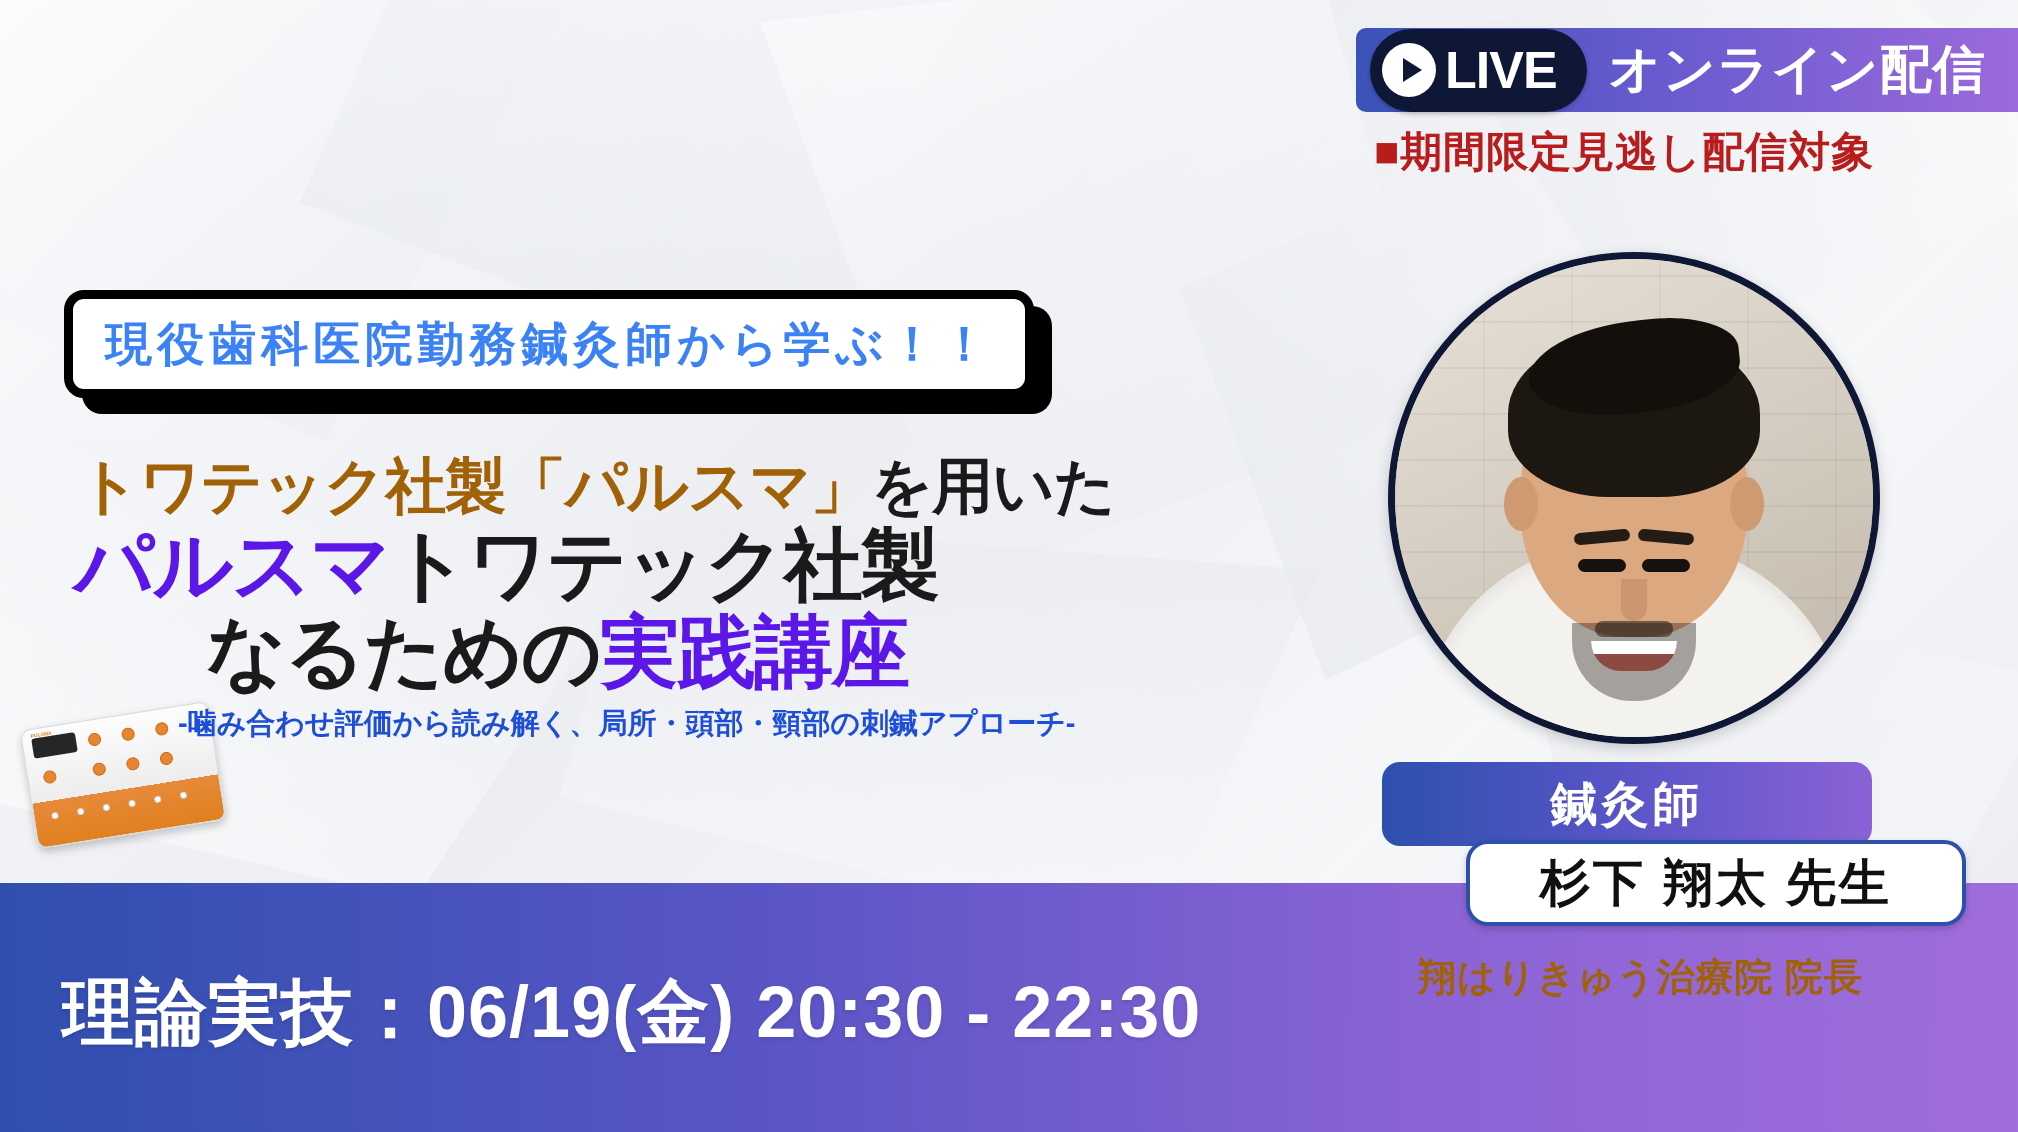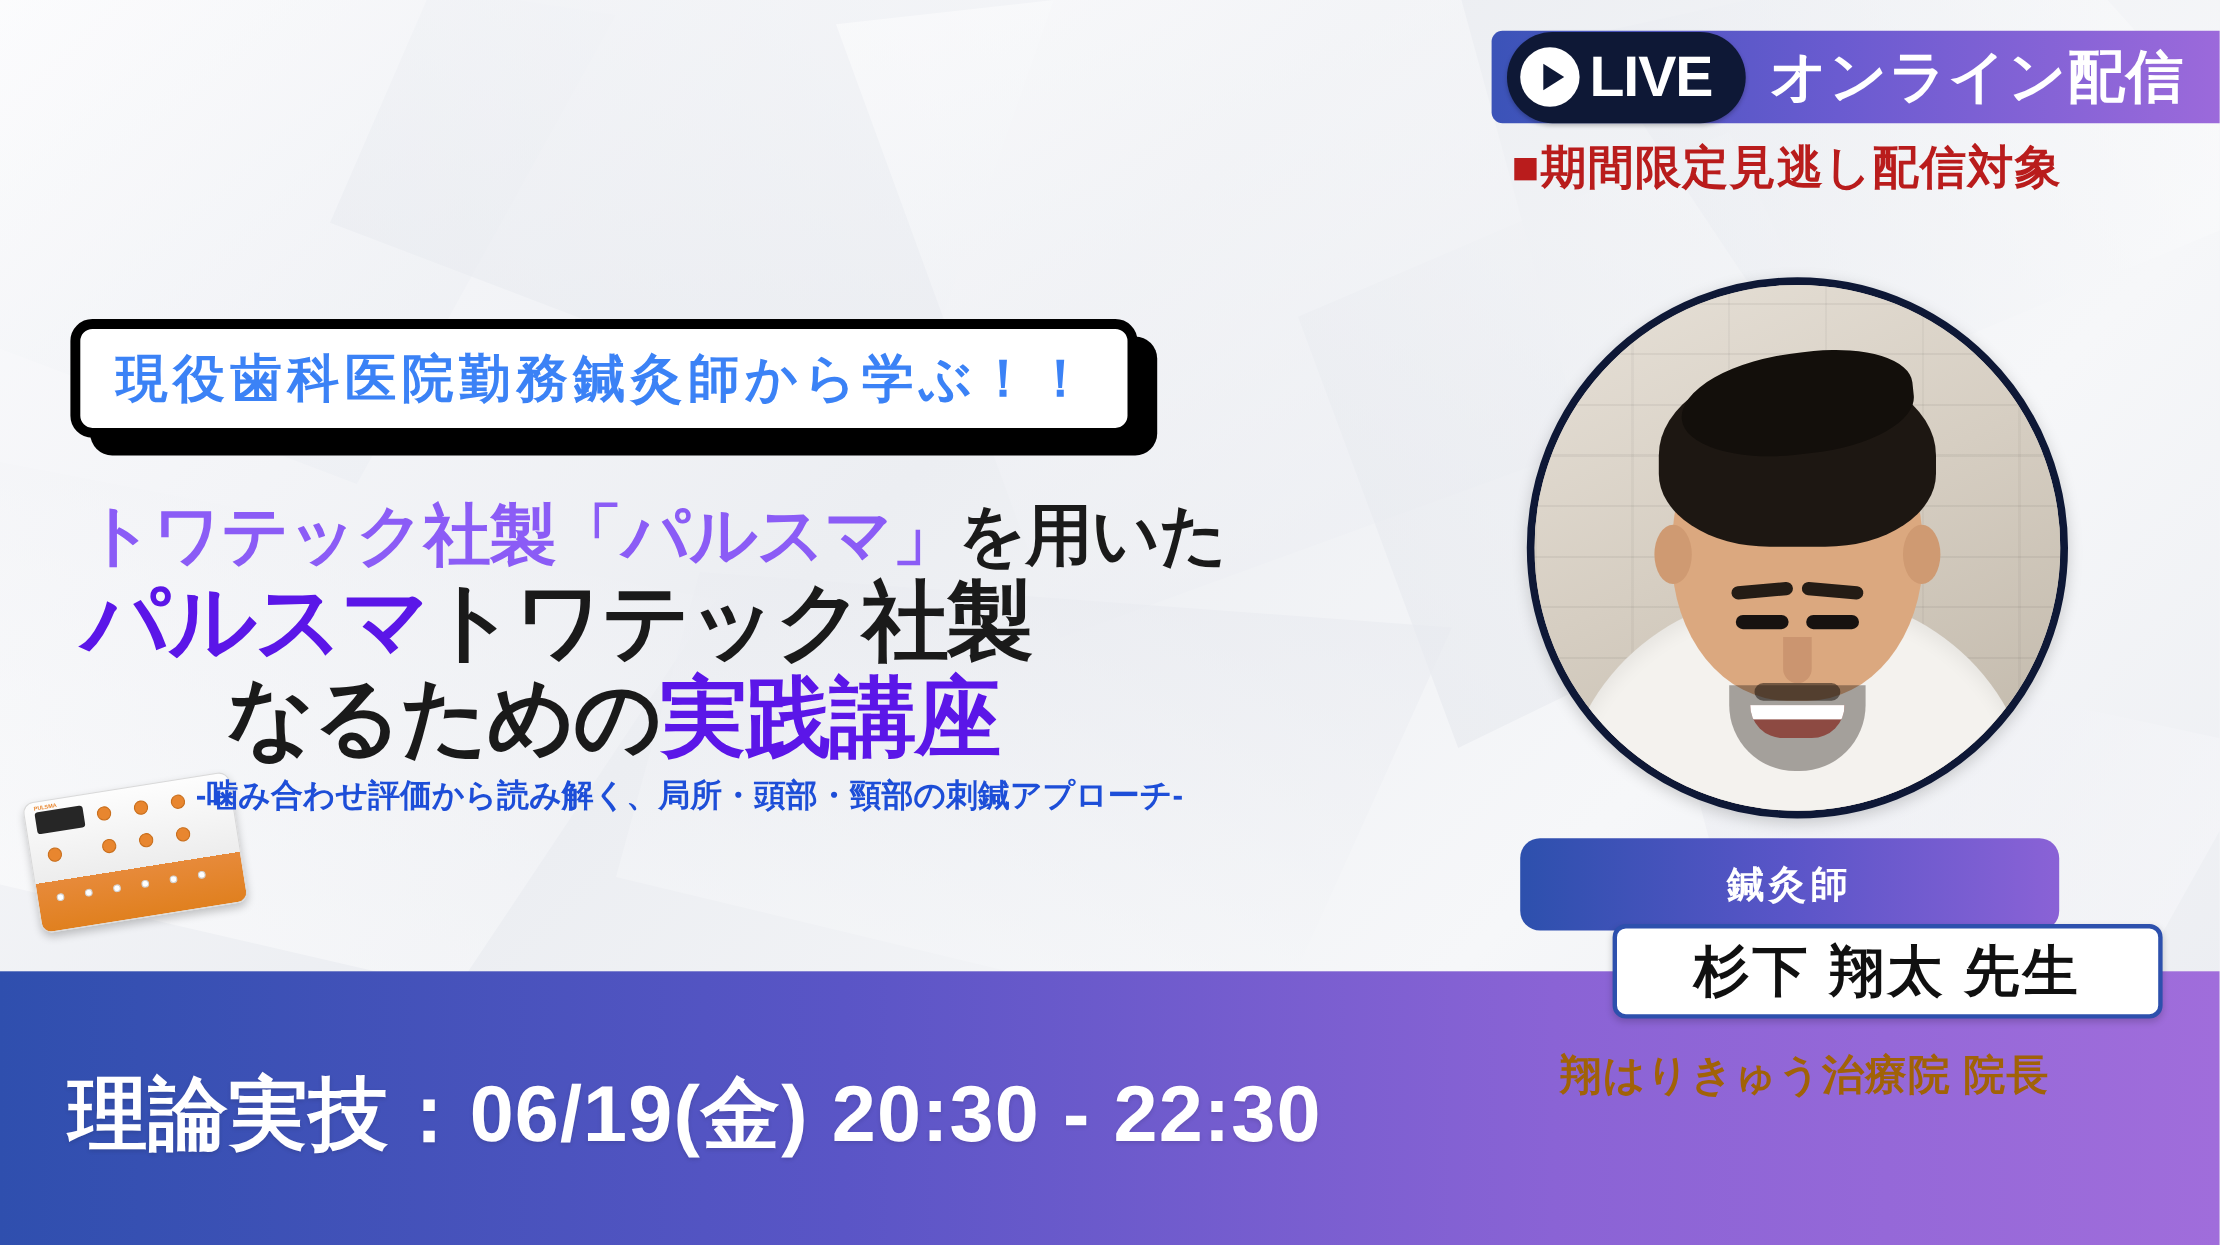"トワテック社製「パルスマ」" .orange { color: #8b5cf6 -> #a16207 }
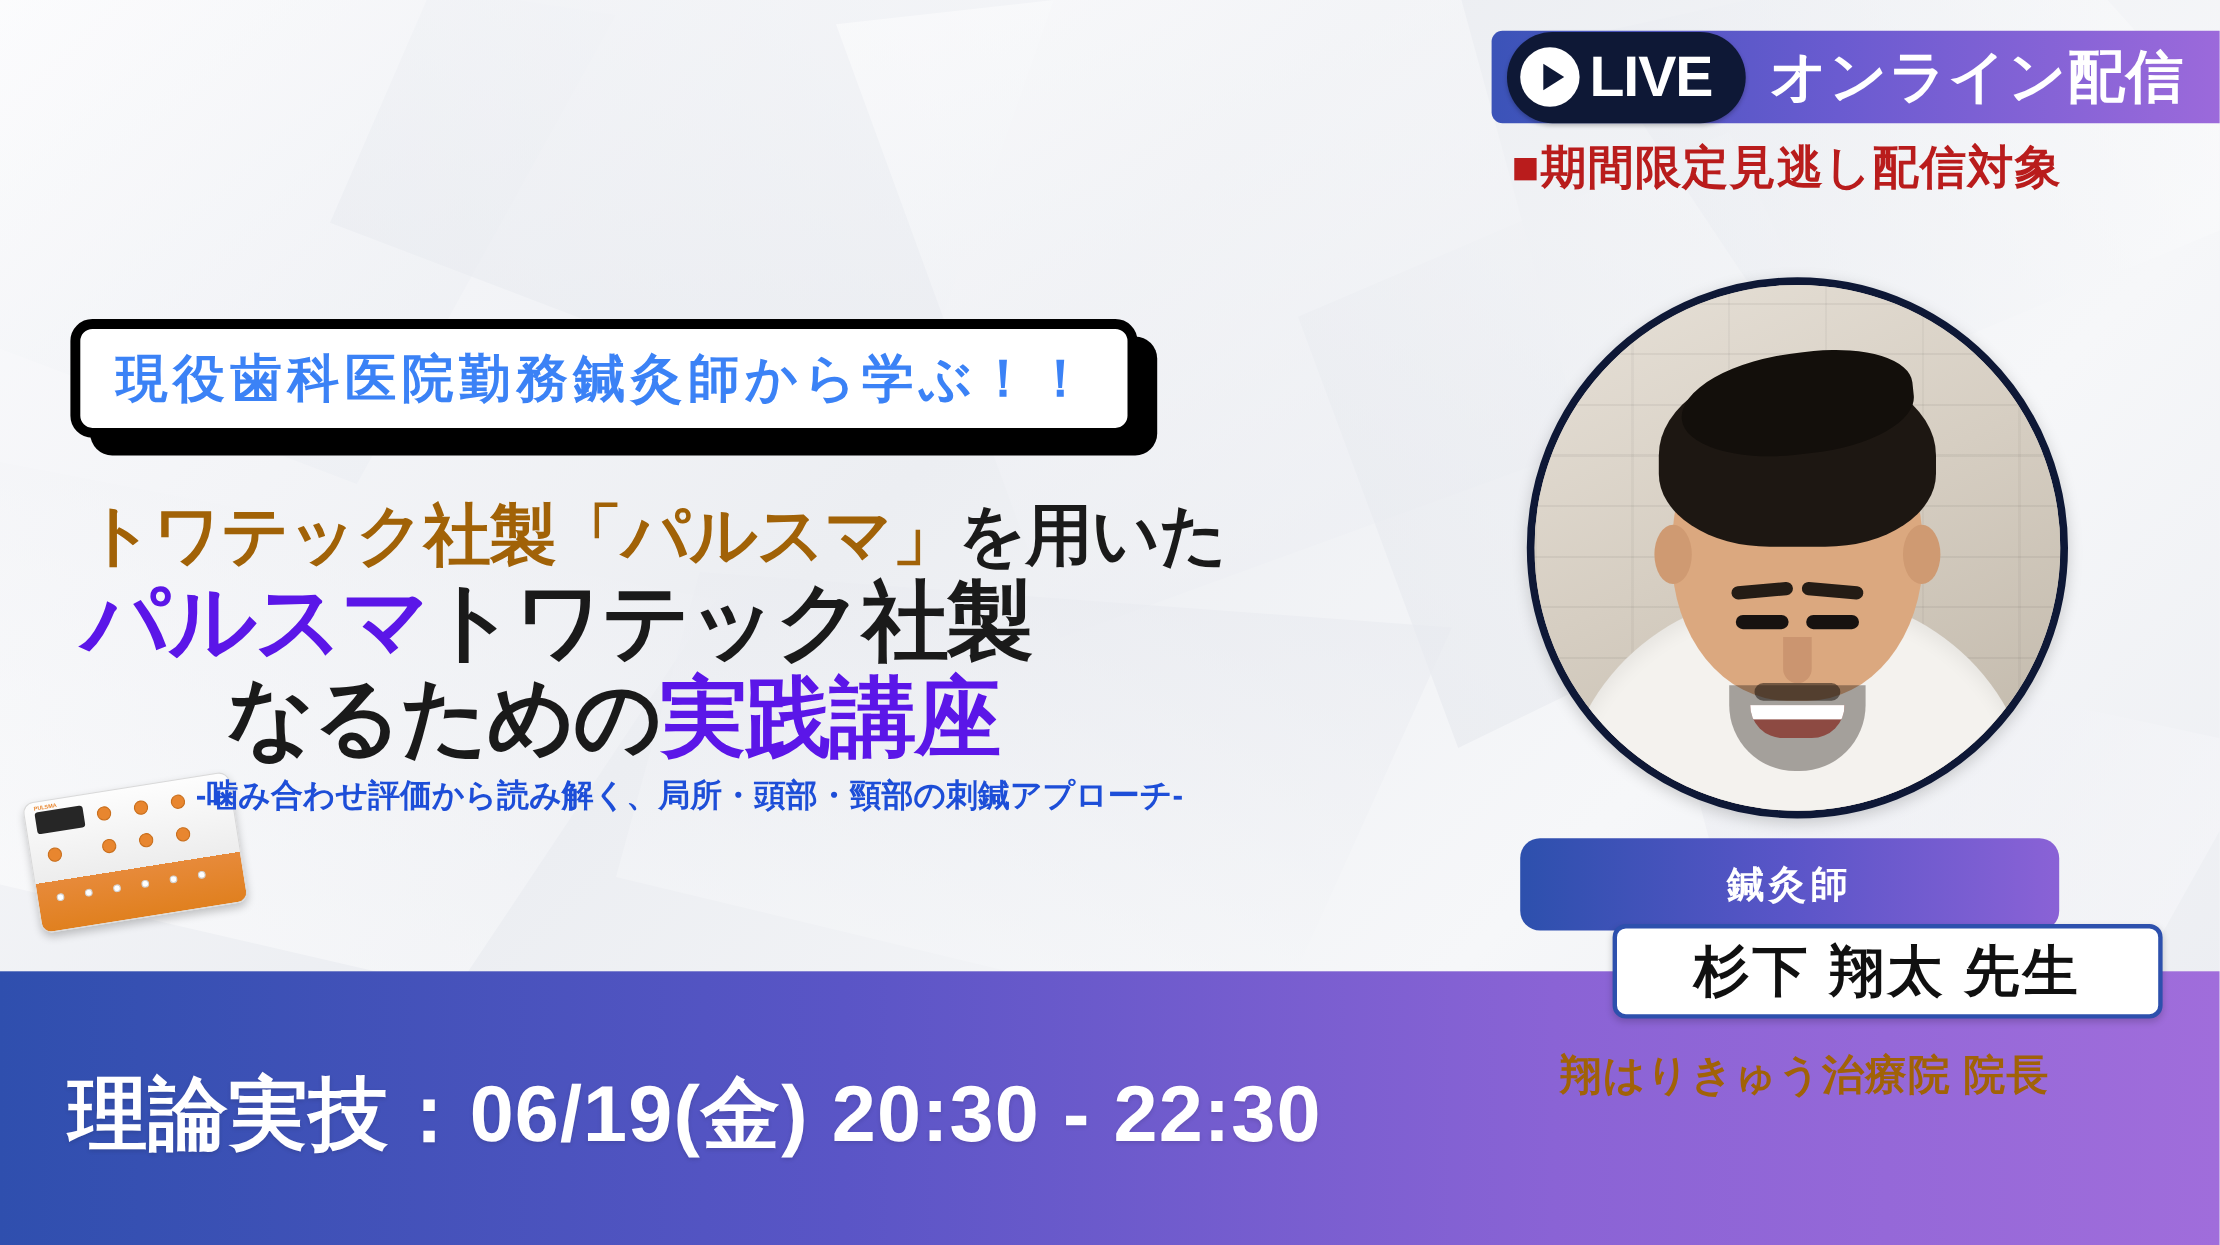"鍼灸師" .role-text { font-size: 34px -> 47px }
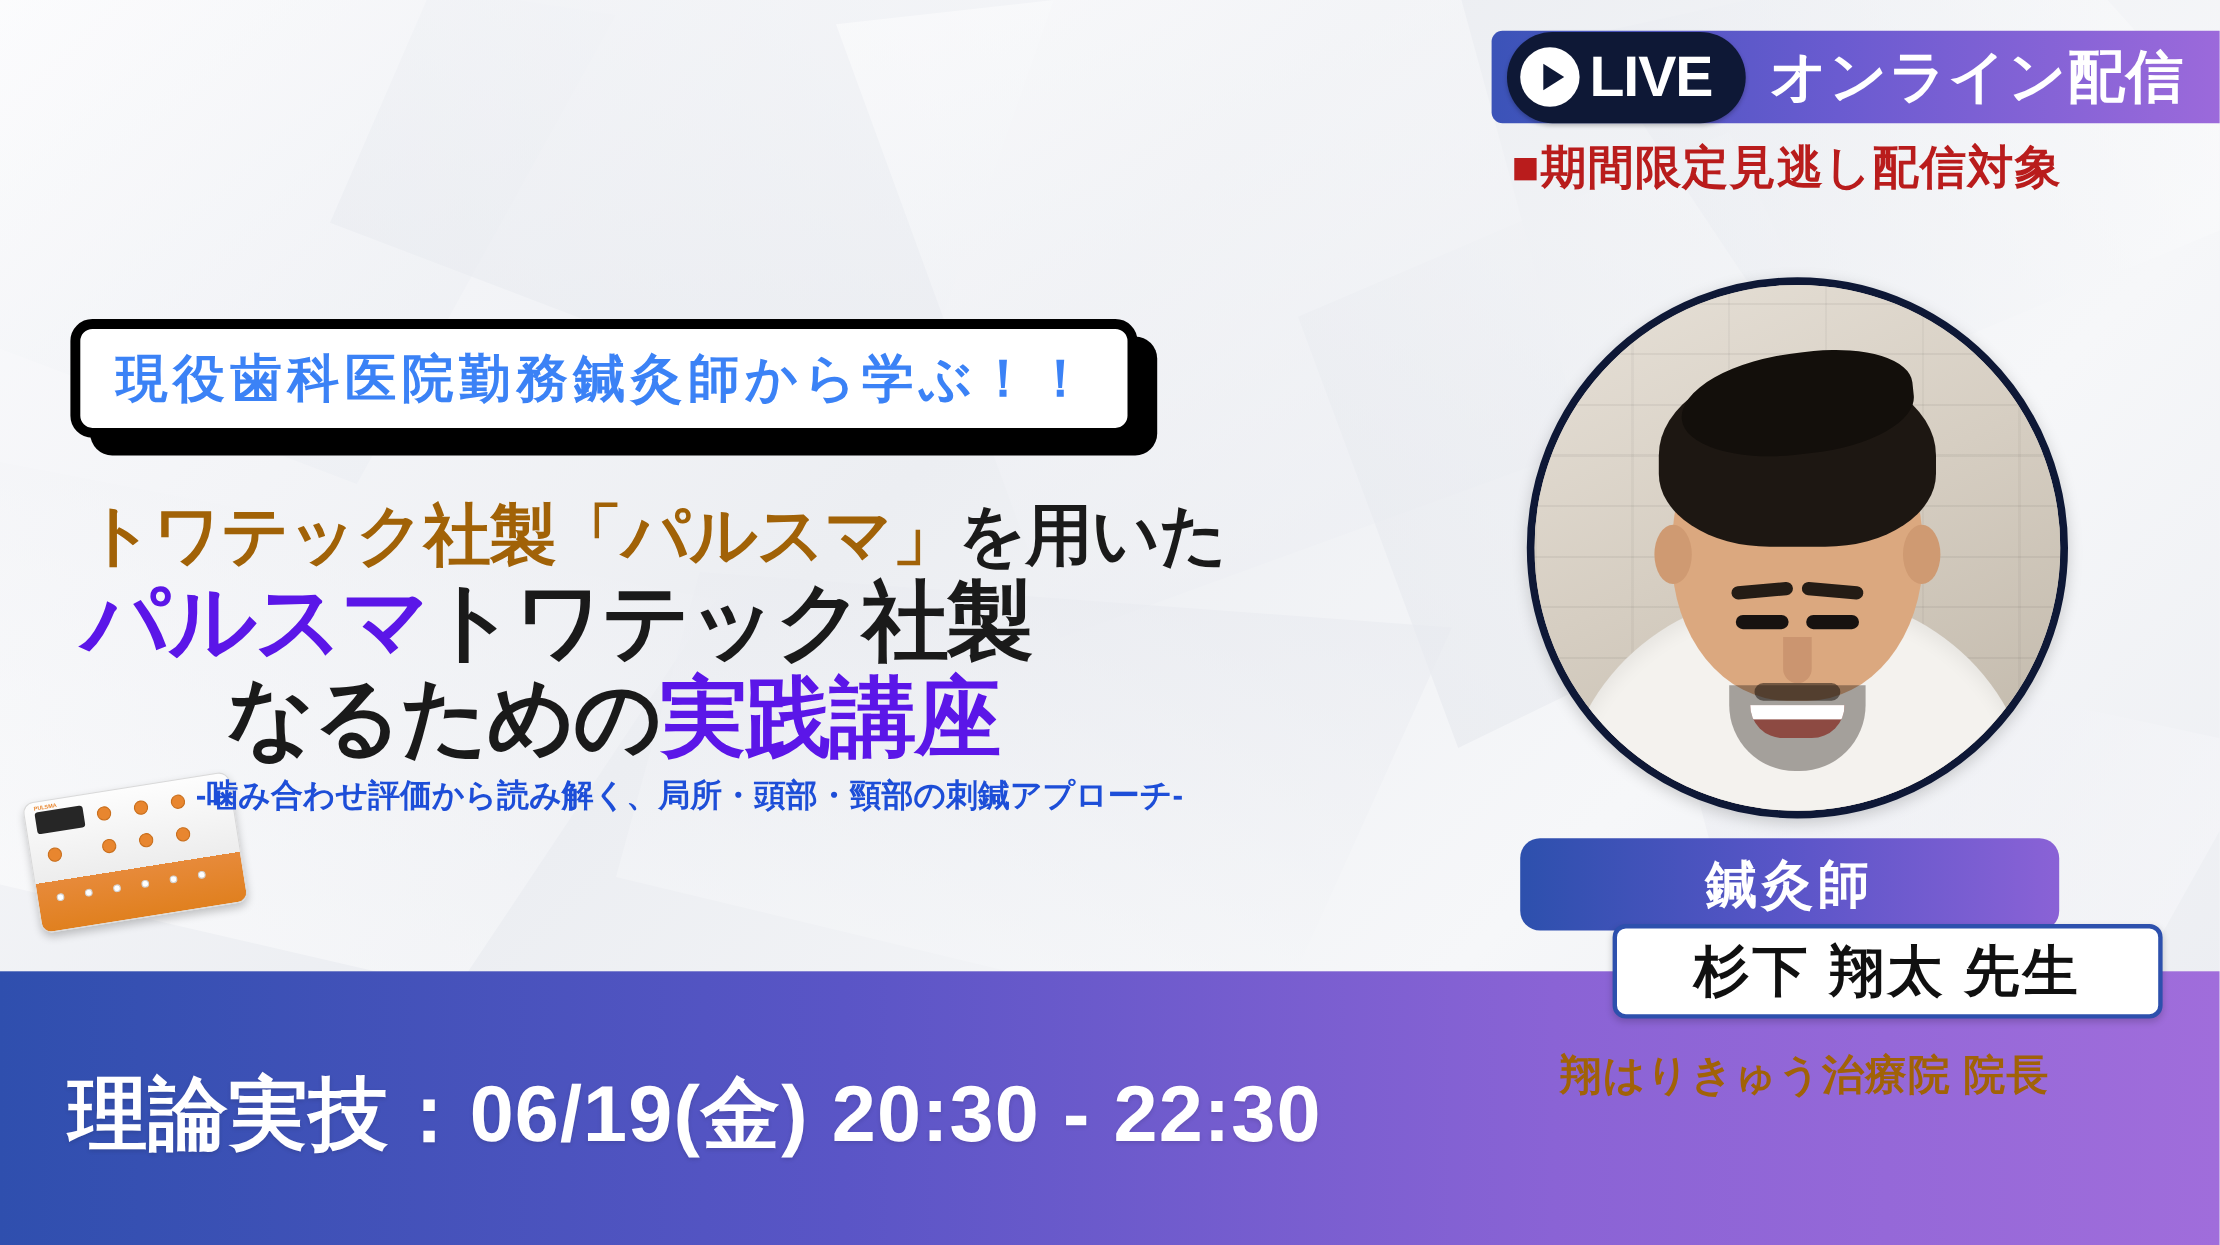"杉下 翔太 先生" .name-card { border-radius: 12px -> 22px }
